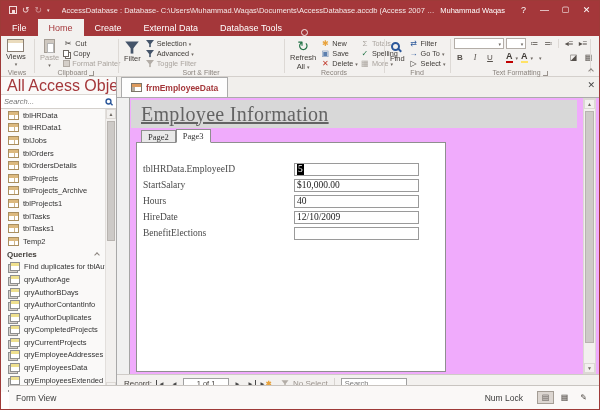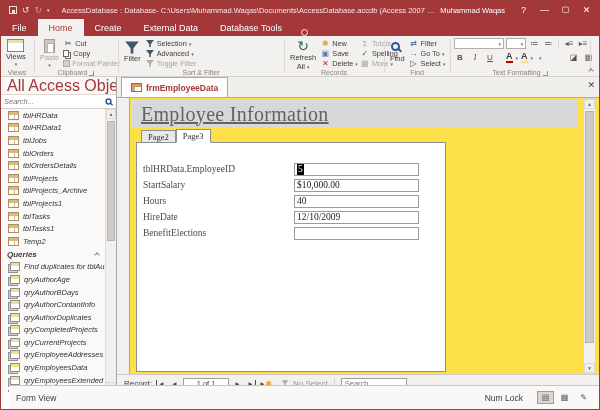"tblHRData" .nav-list { font-style: italic -> none }
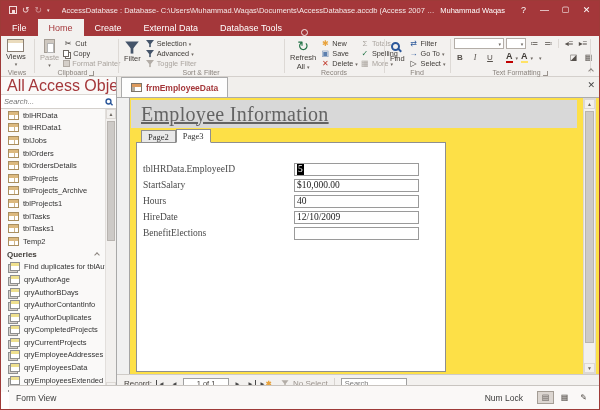"Employee Information" .formview { background: #fde047 -> #f0abfc }
